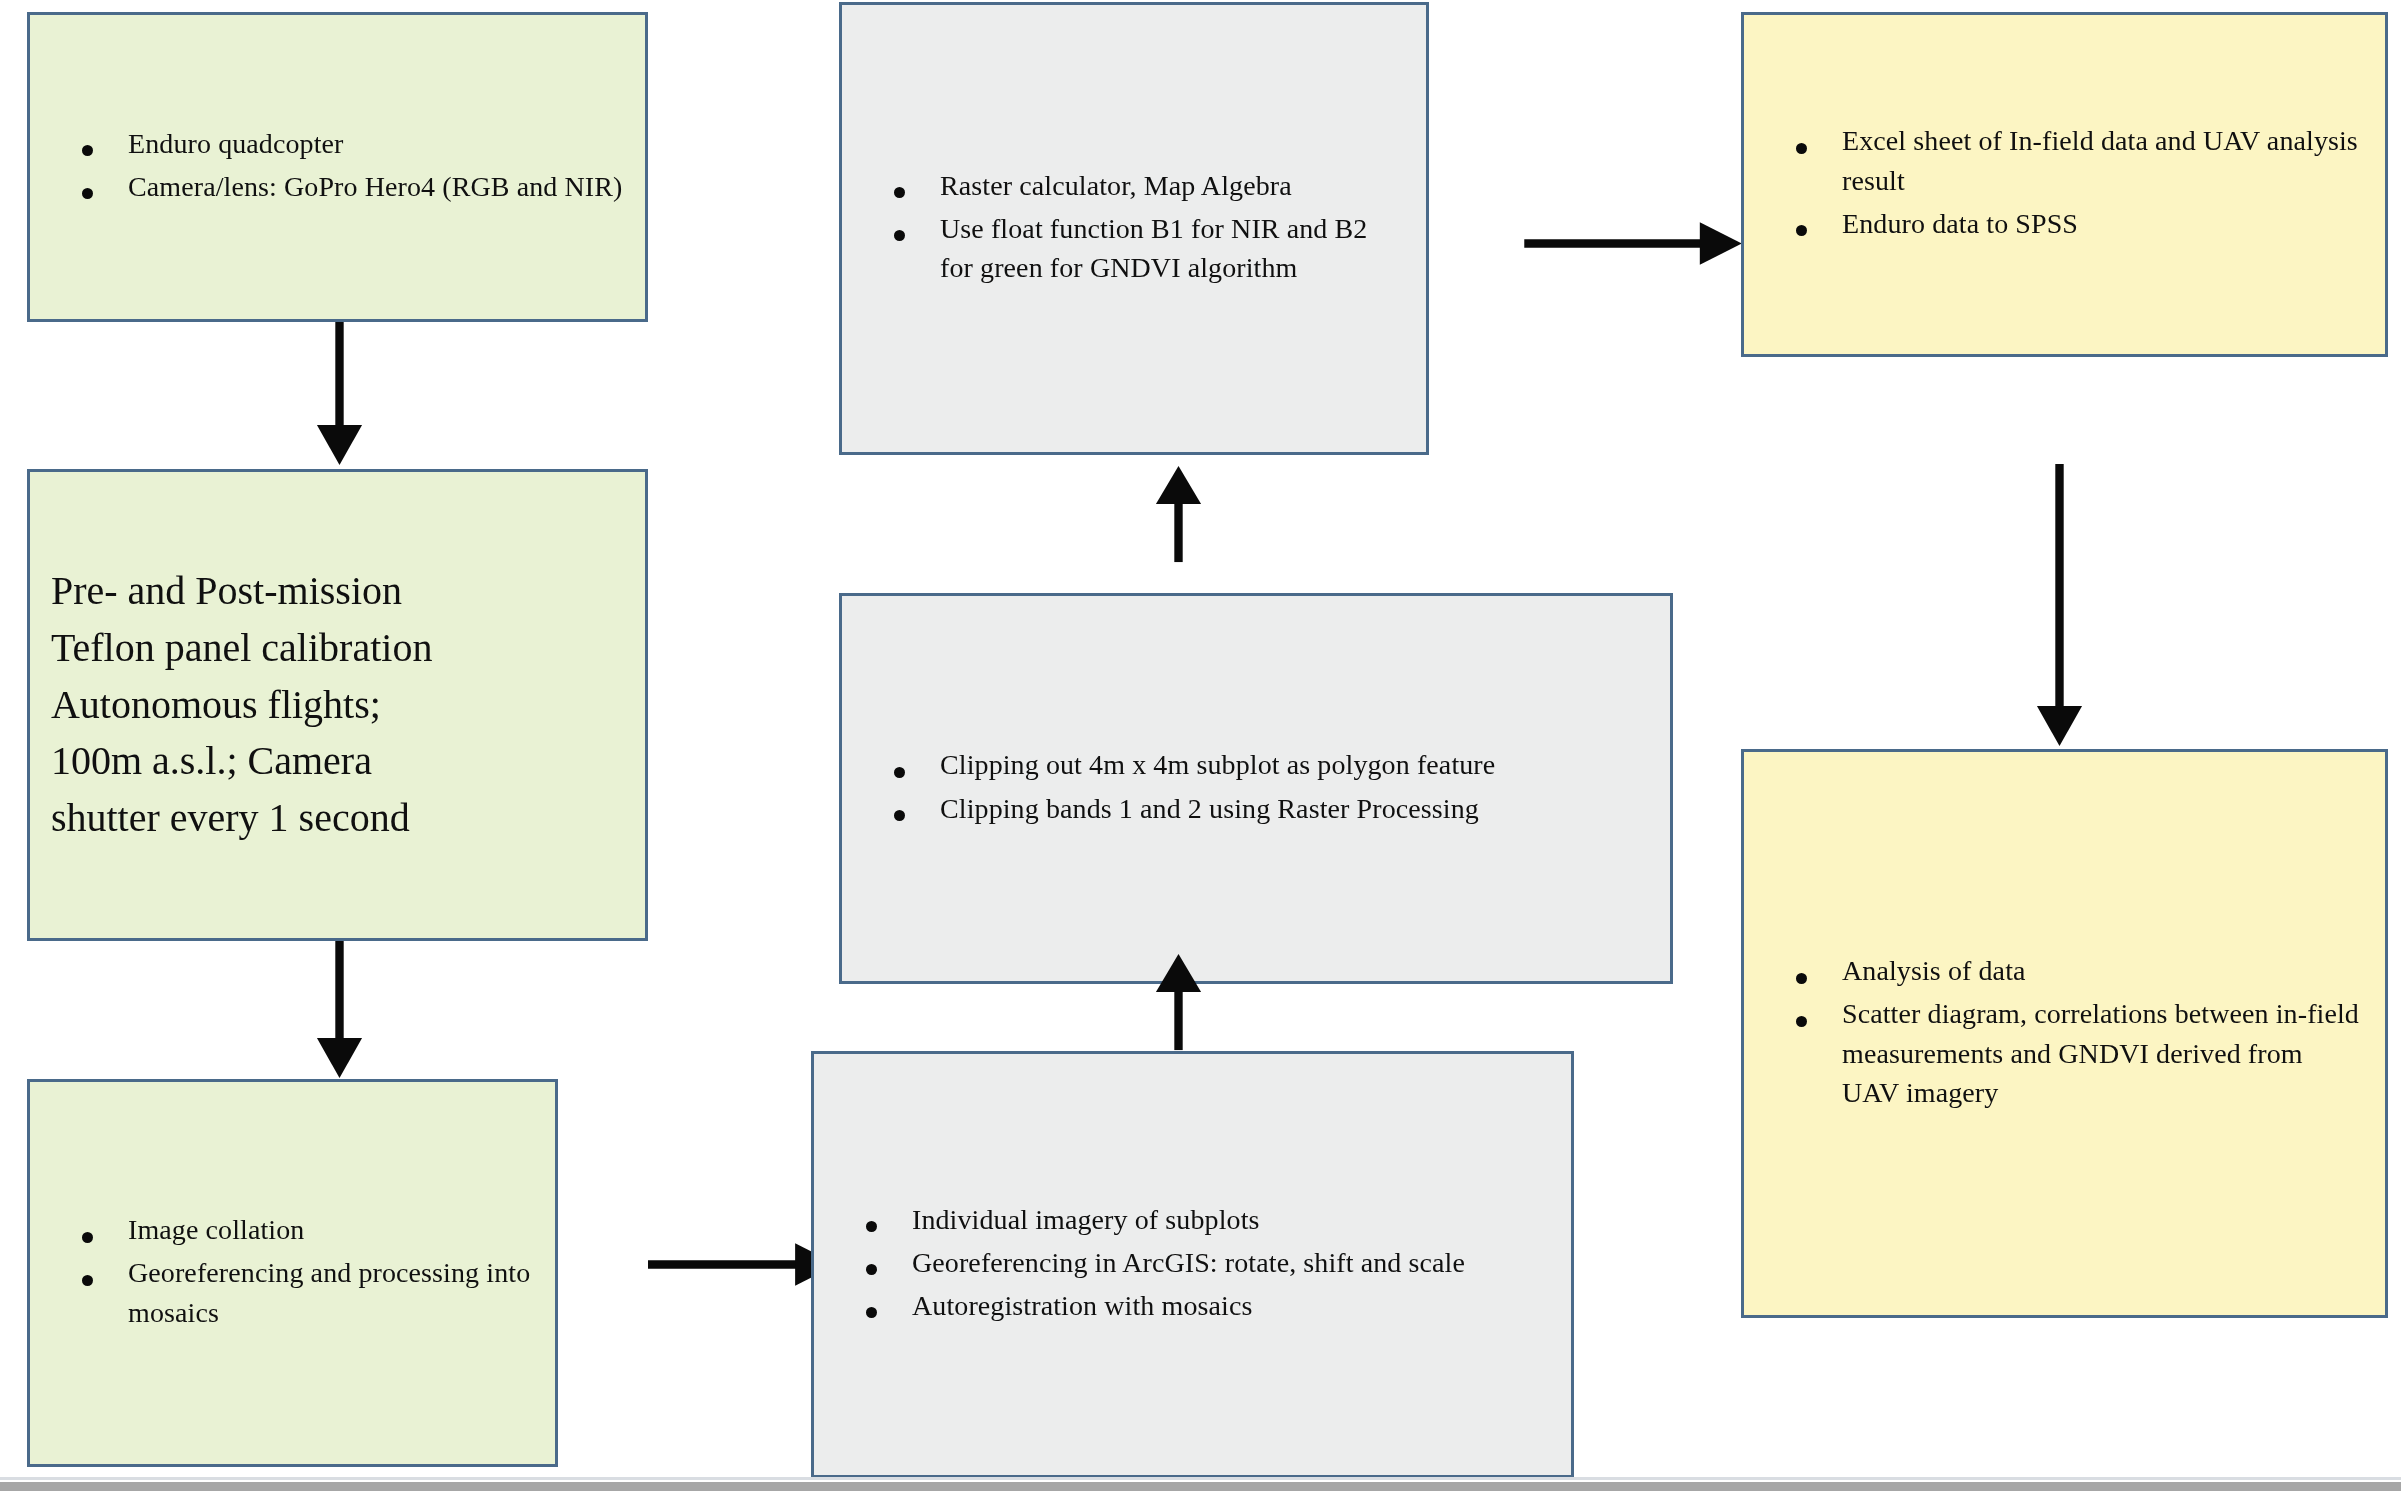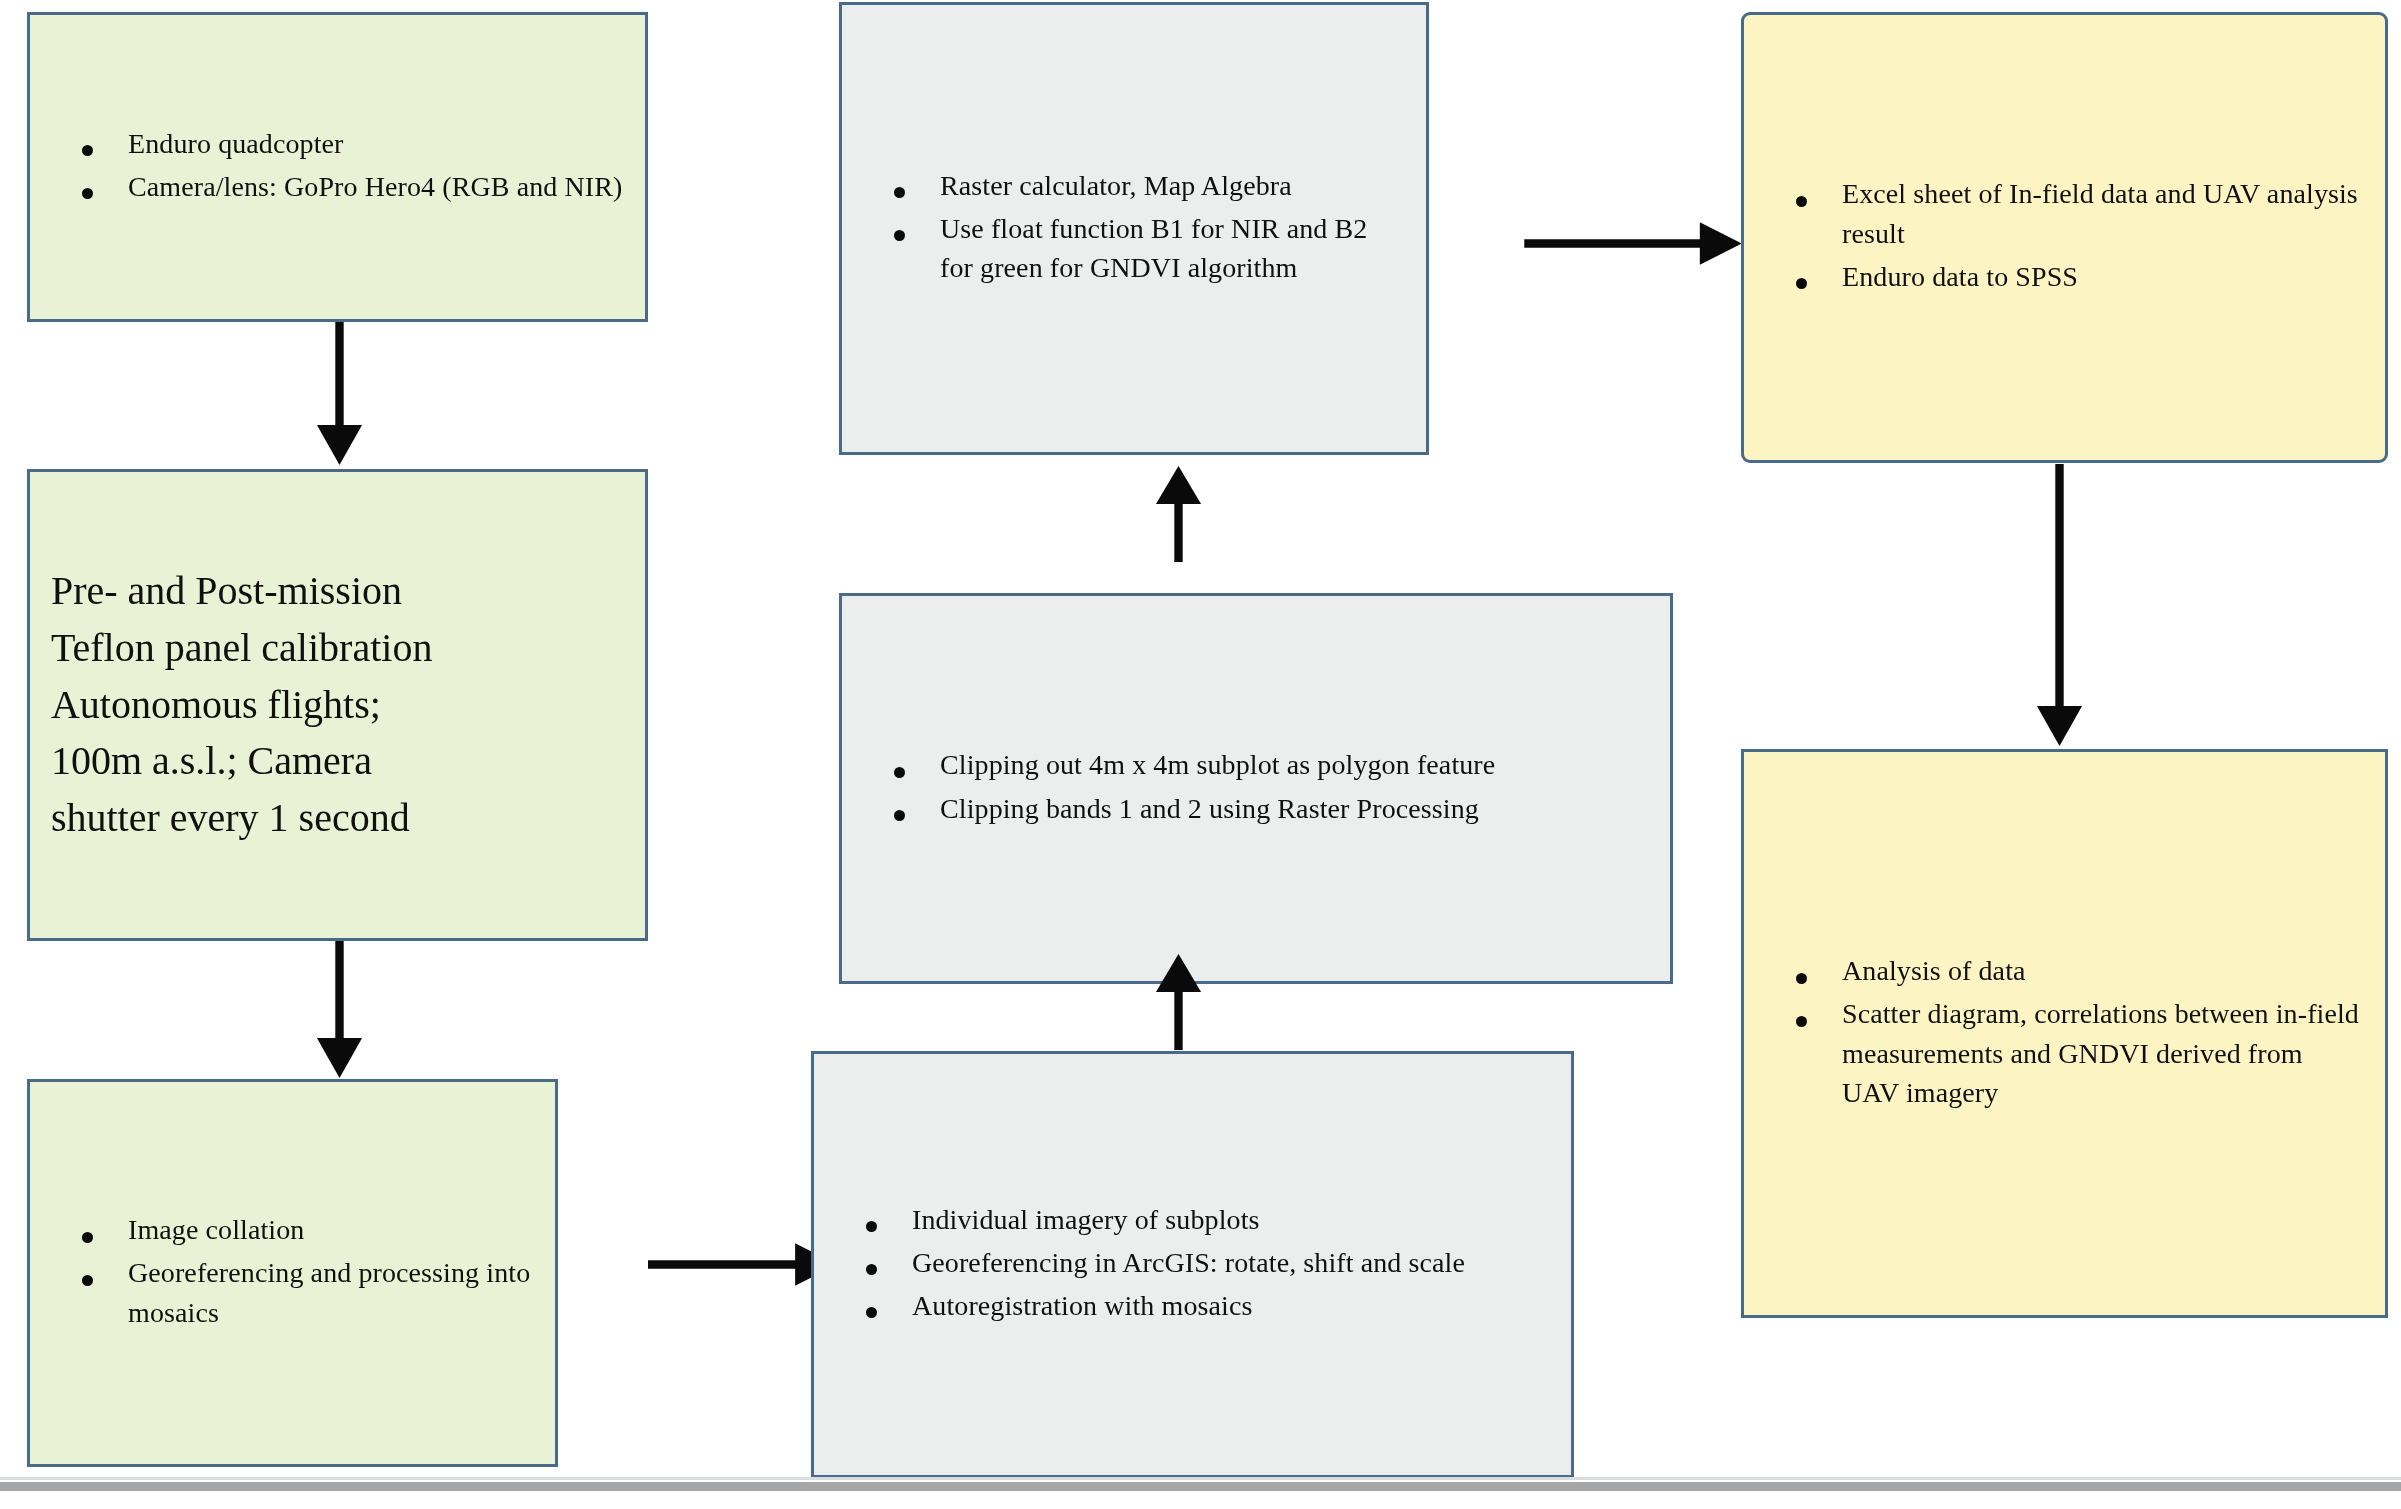"Excel sheet of In-field data" div.box { border-radius: 9px -> none; height: 451px -> 345px }
